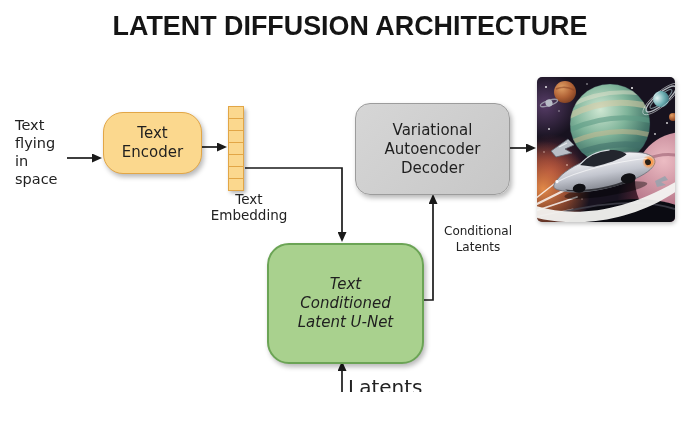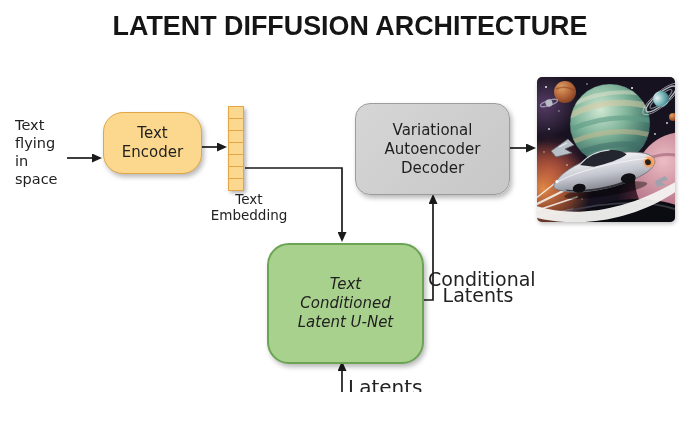"Conditional Latents" .lbl-cond { font-size: 19px -> 12px; margin-top: 48px -> none }
